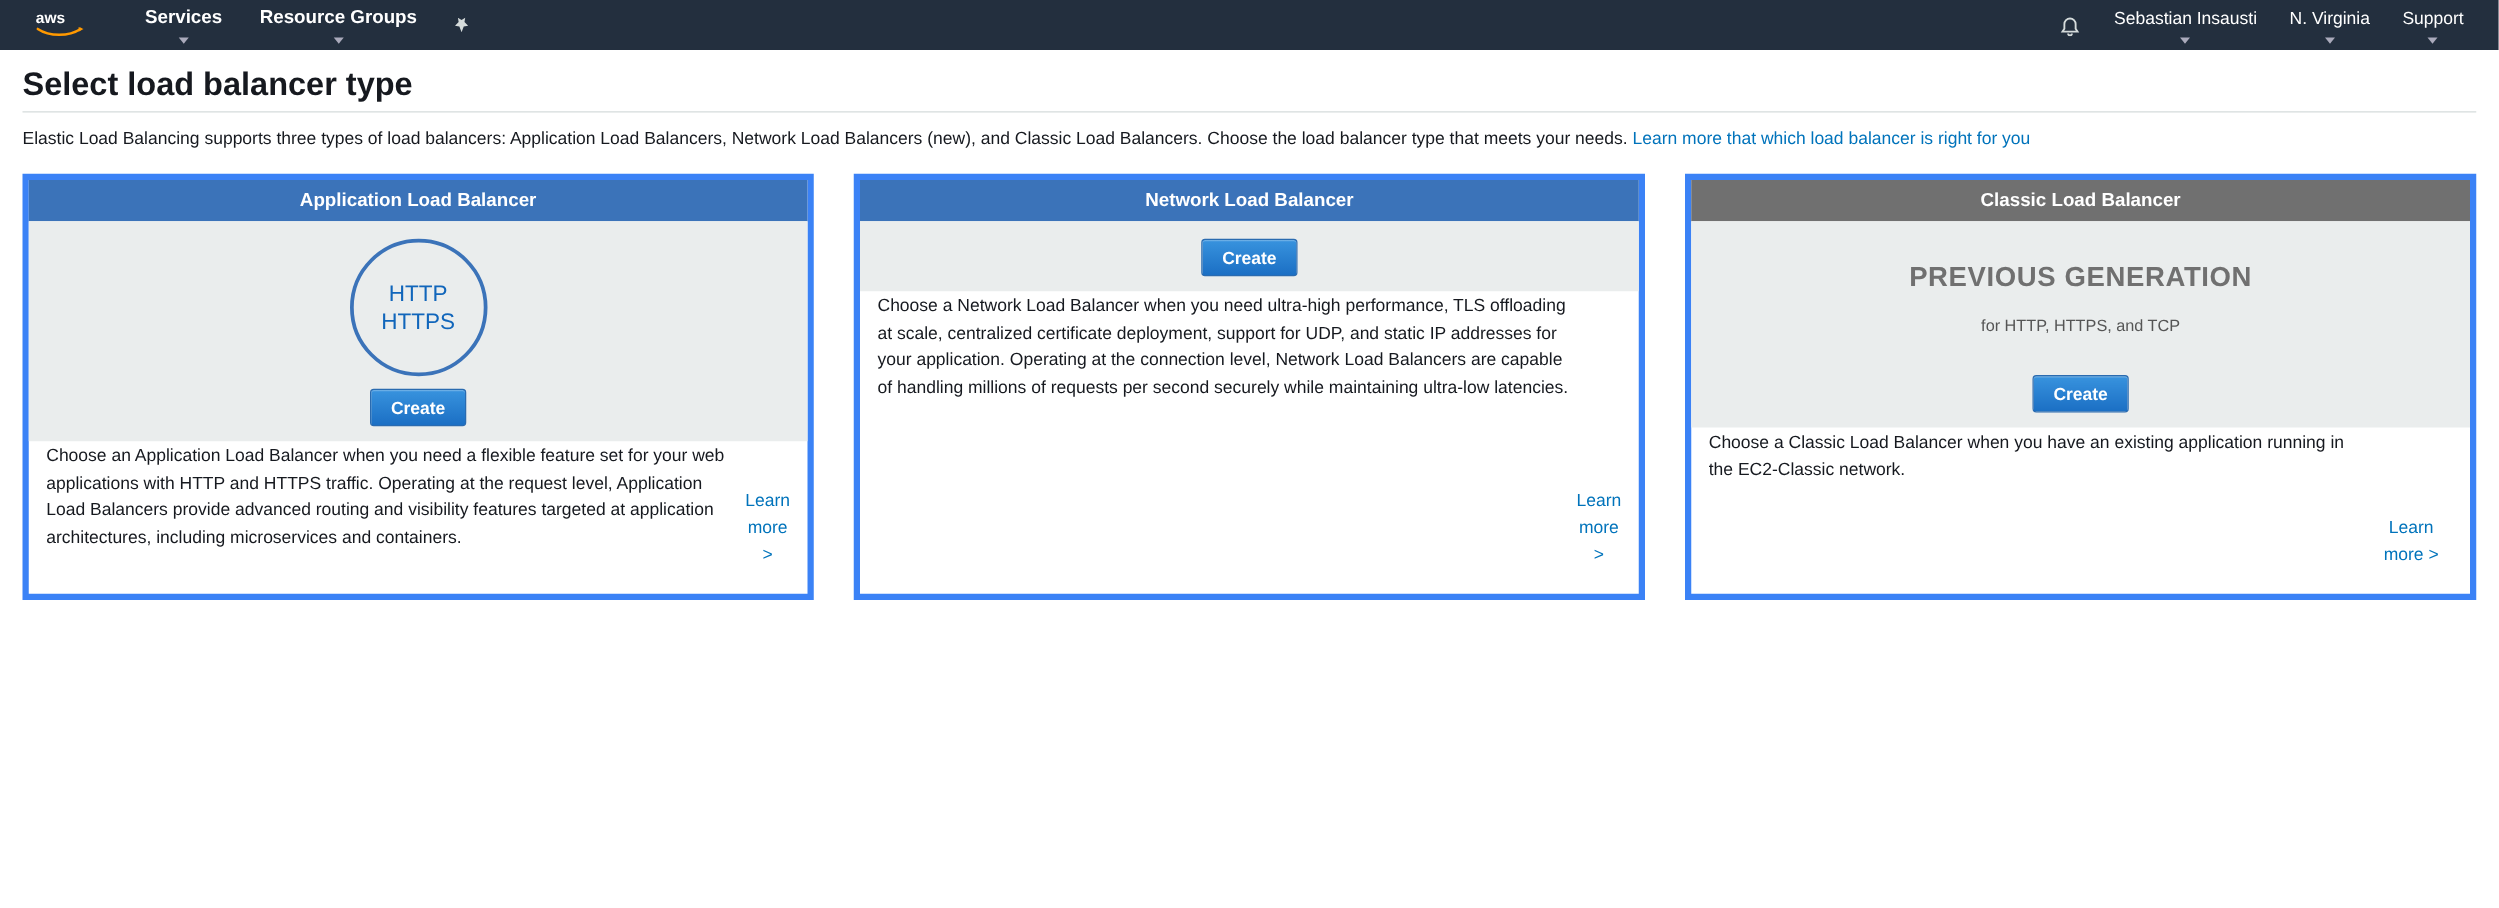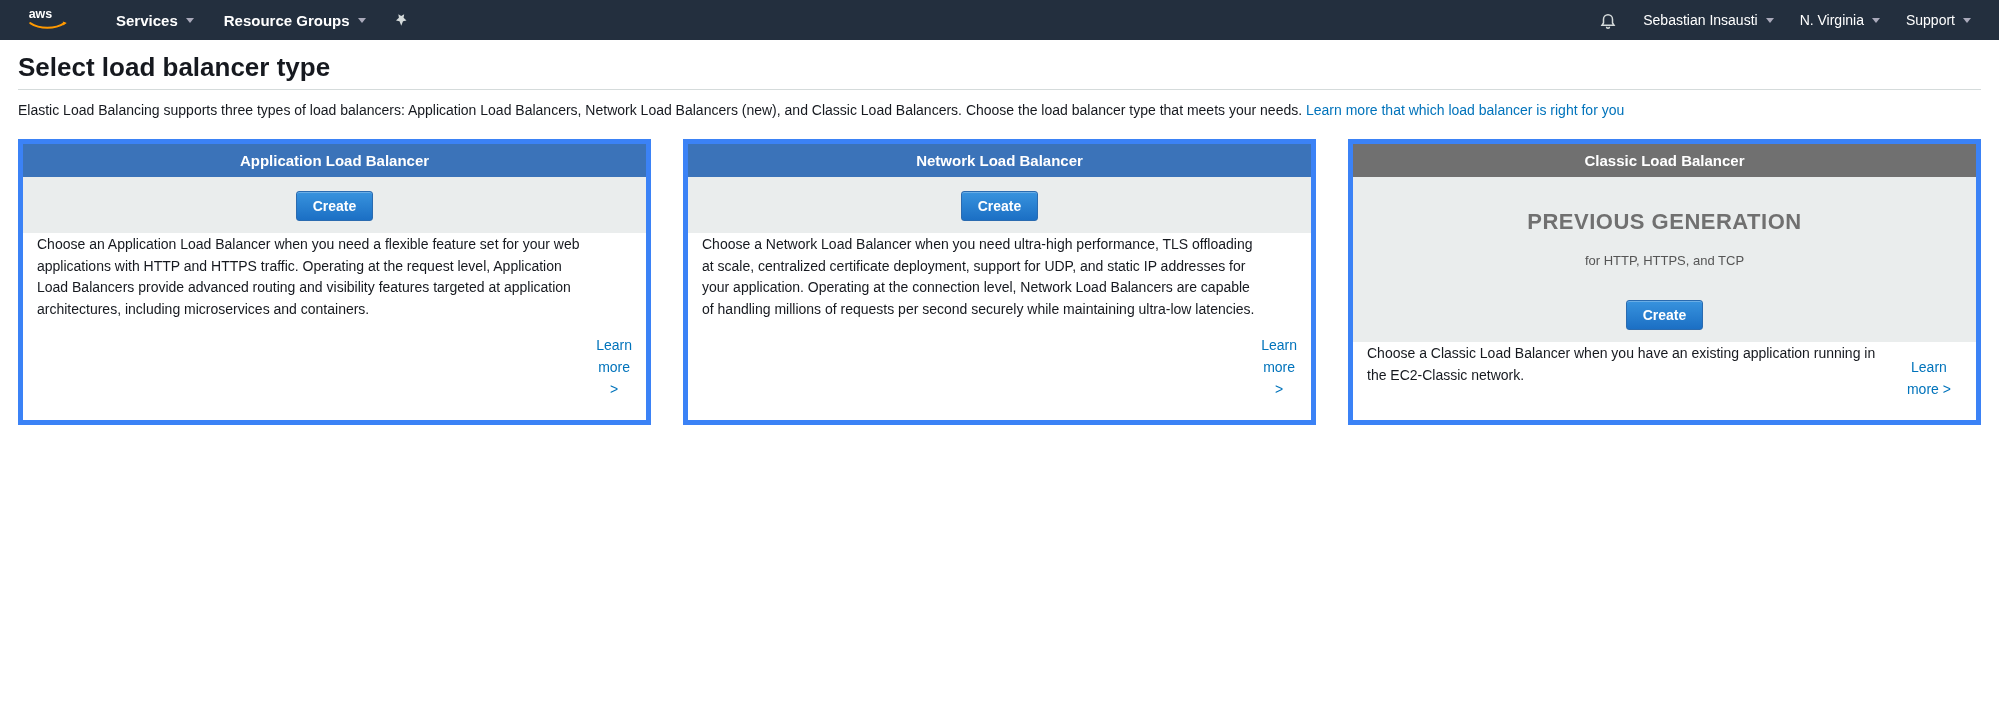"Services" .nav-item { flex-direction: none -> column }
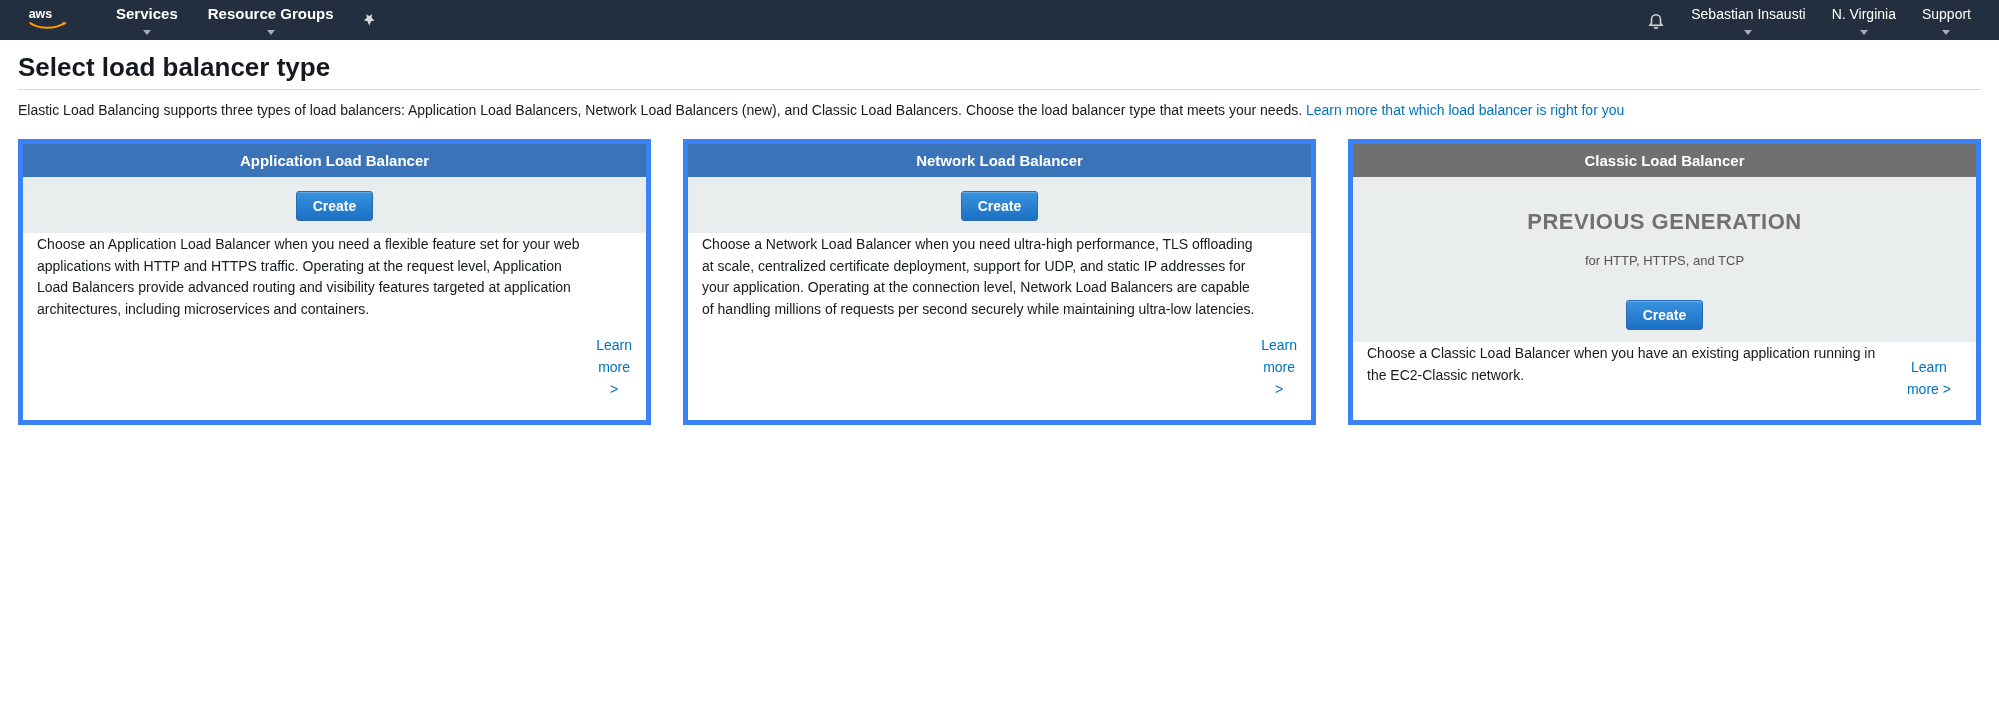"HTTP" div.proto-circle { html: none -> <div> <span>HTTP</span> <span>HTTPS</span> </div> }
